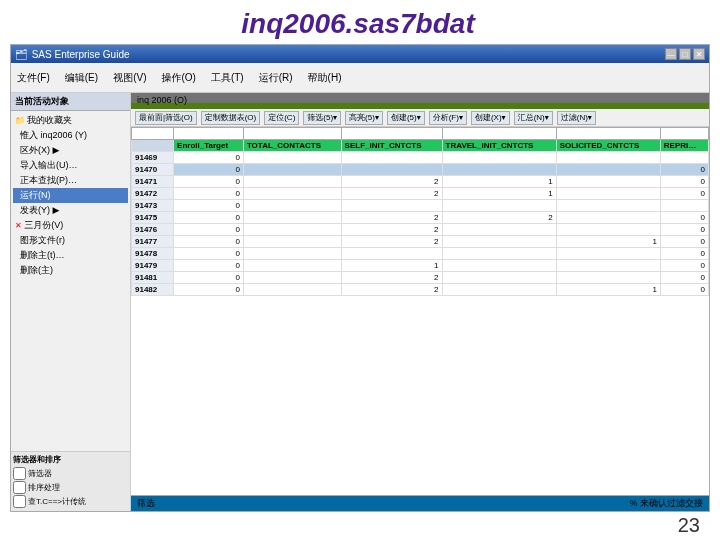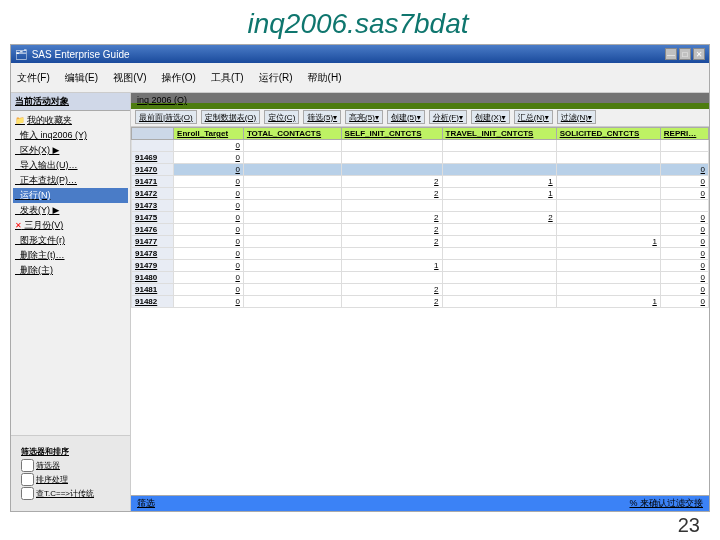"inq2006.sas7bdat" #page-title { color: #0f766e -> #4c1d95; font-weight: normal -> bold }
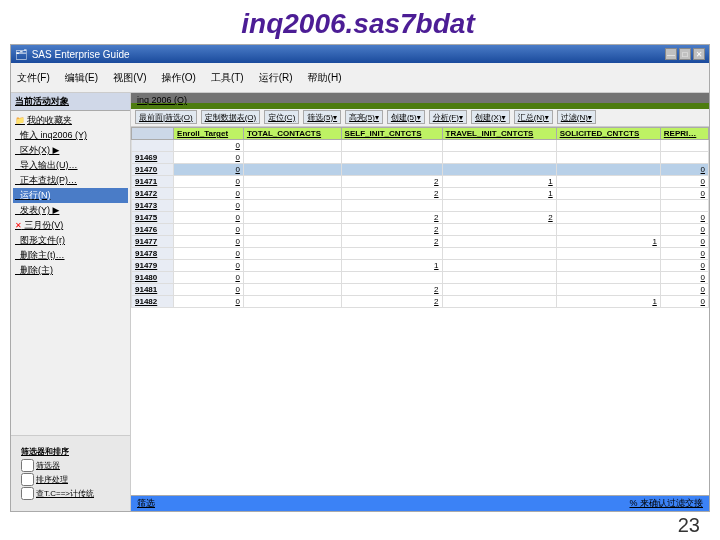"当前活动对象" #main-area { text-decoration: underline -> none }
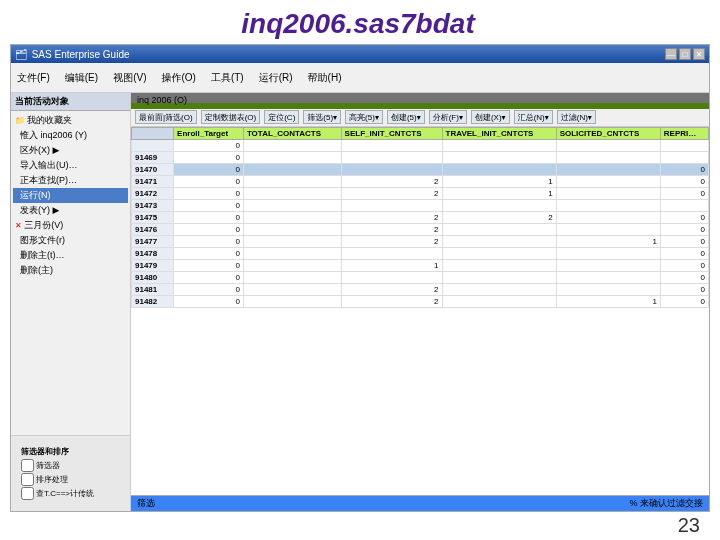"最前面|筛选(O)" #sub-toolbar { align-items: none -> center }
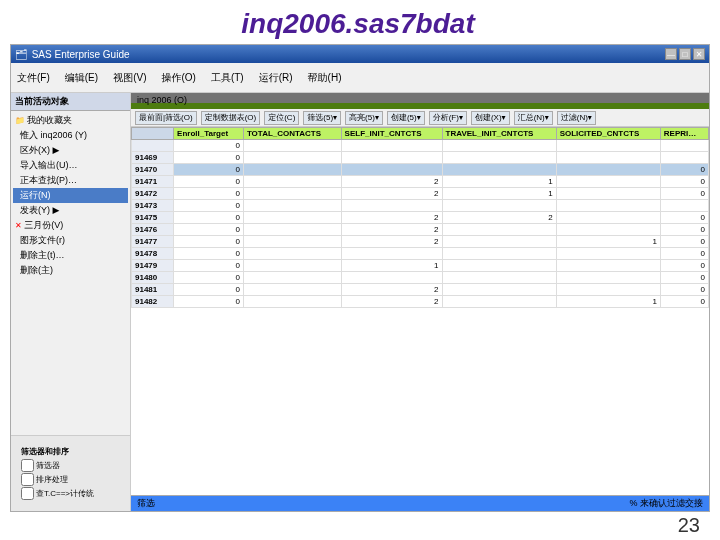"Enroll_Target" thead tr { background: #bef264 -> #22c55e; top: 0 -> 12px }
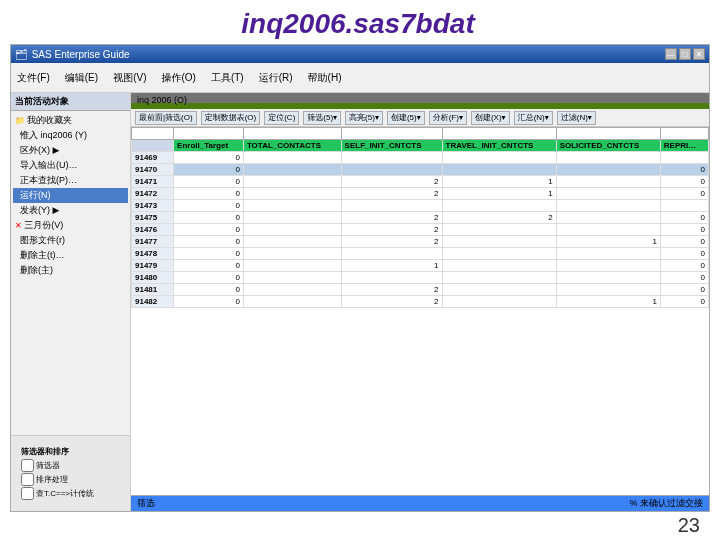"91480" tr { html: <tr> <td>91480</td> <td>0</td> <td></td> <td></td> <td></td> <td></td> <td>0</td> </tr> -> none }
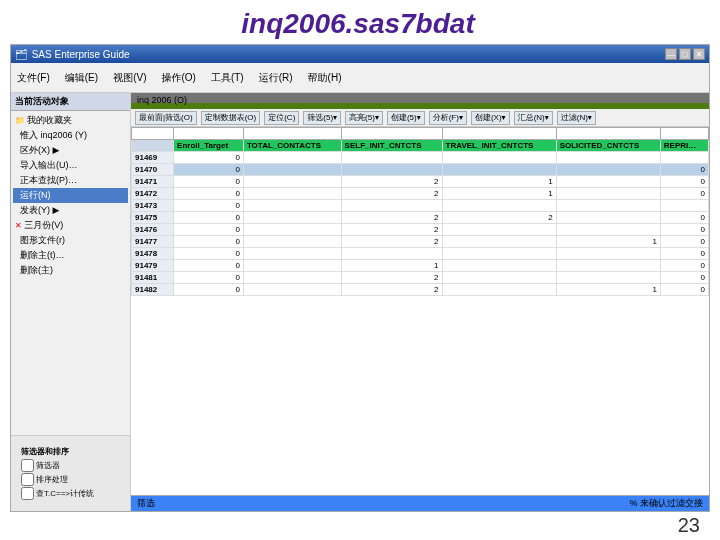"筛选器和排序" #filter-panel { padding: 10px -> 2px }
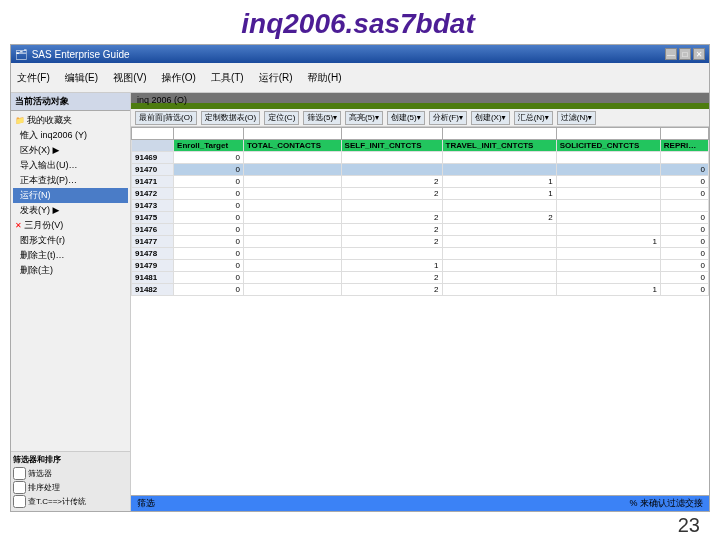"筛选" #status-bar { background: #3b82f6 -> #0369a1 }
